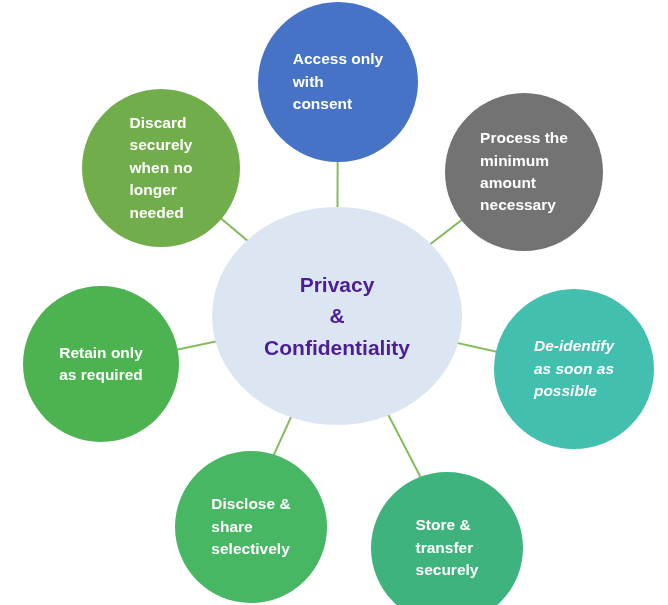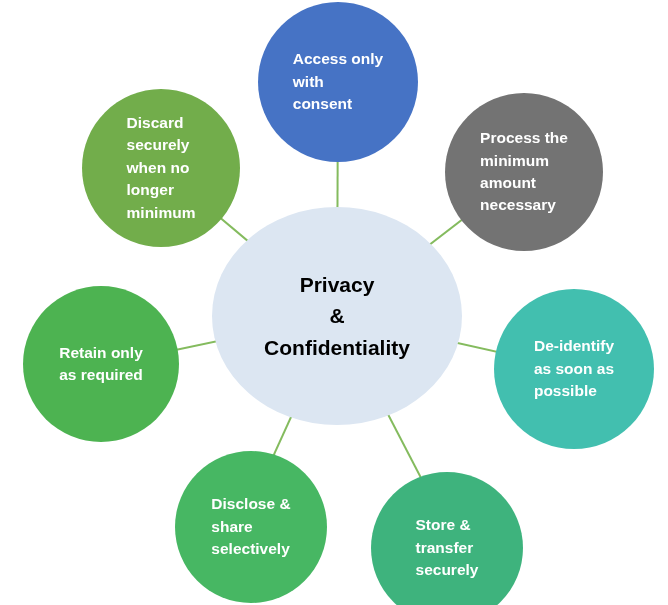"Discard" div.node { text: minimum -> needed }
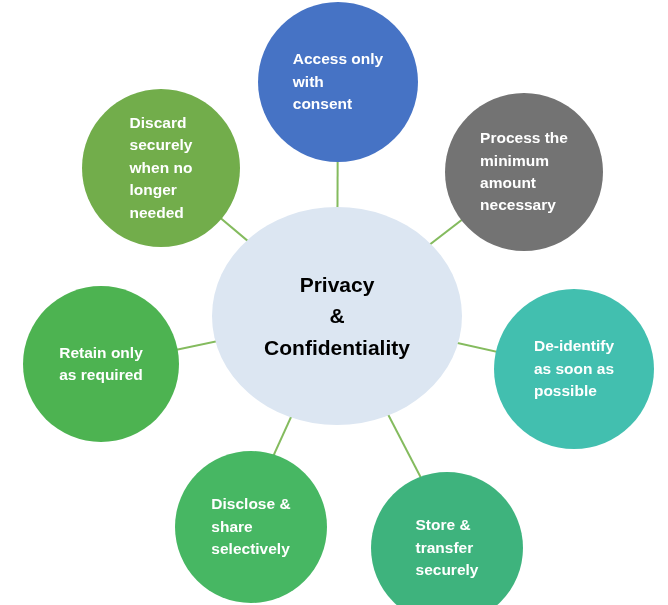"Privacy" .center-ellipse { color: #000000 -> #4c1d95 }
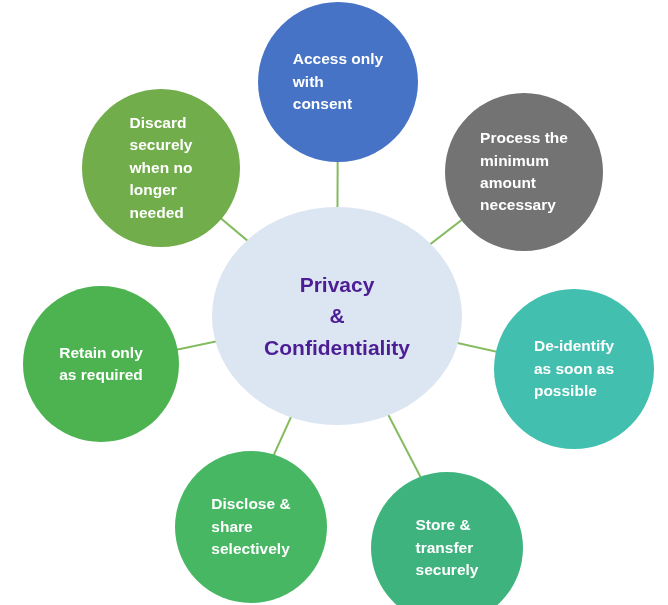"De-identify" div.node { font-style: none -> italic }
